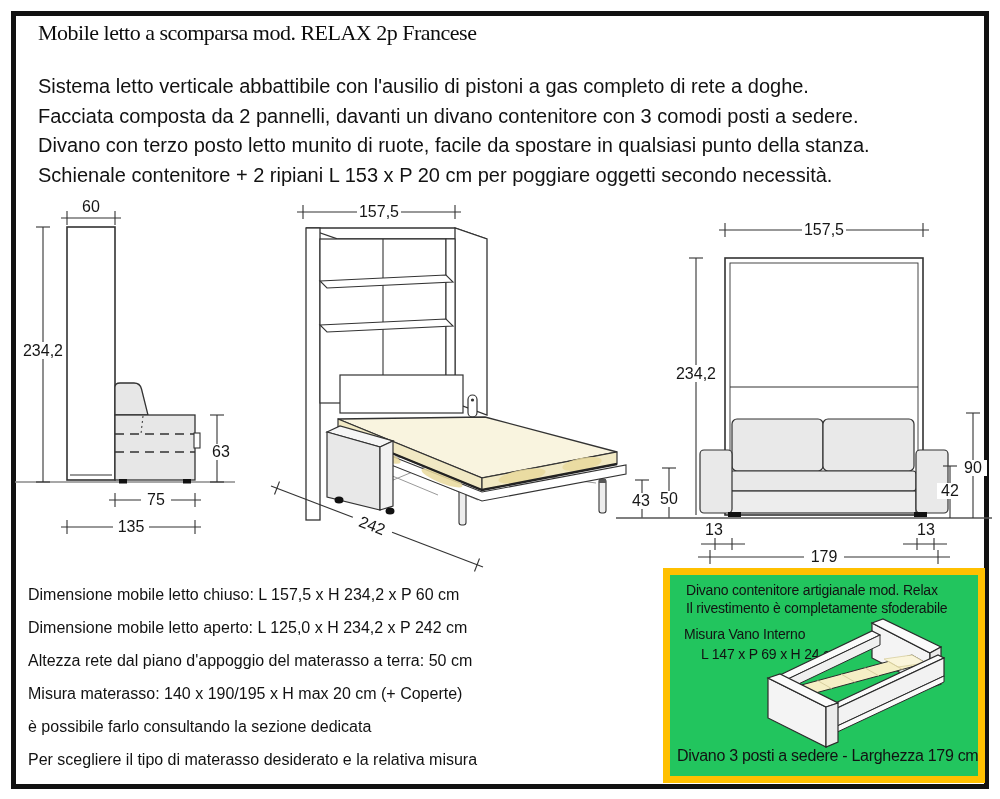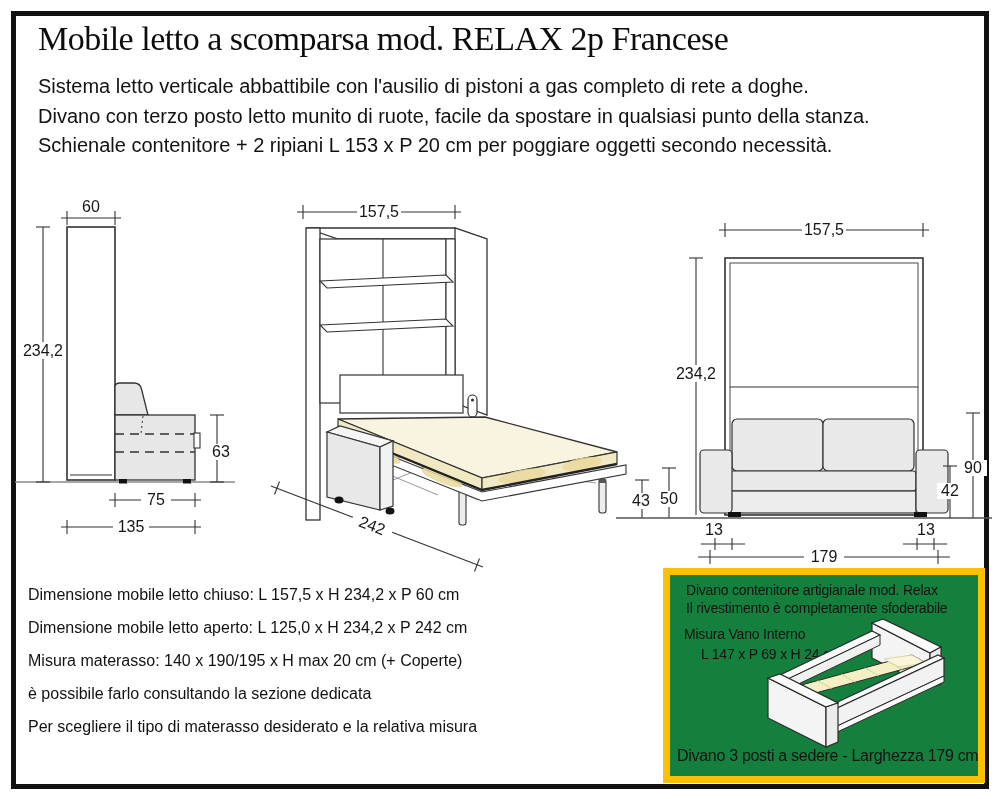"Mobile letto a scomparsa mod." .title { font-size: 34px -> 22px }
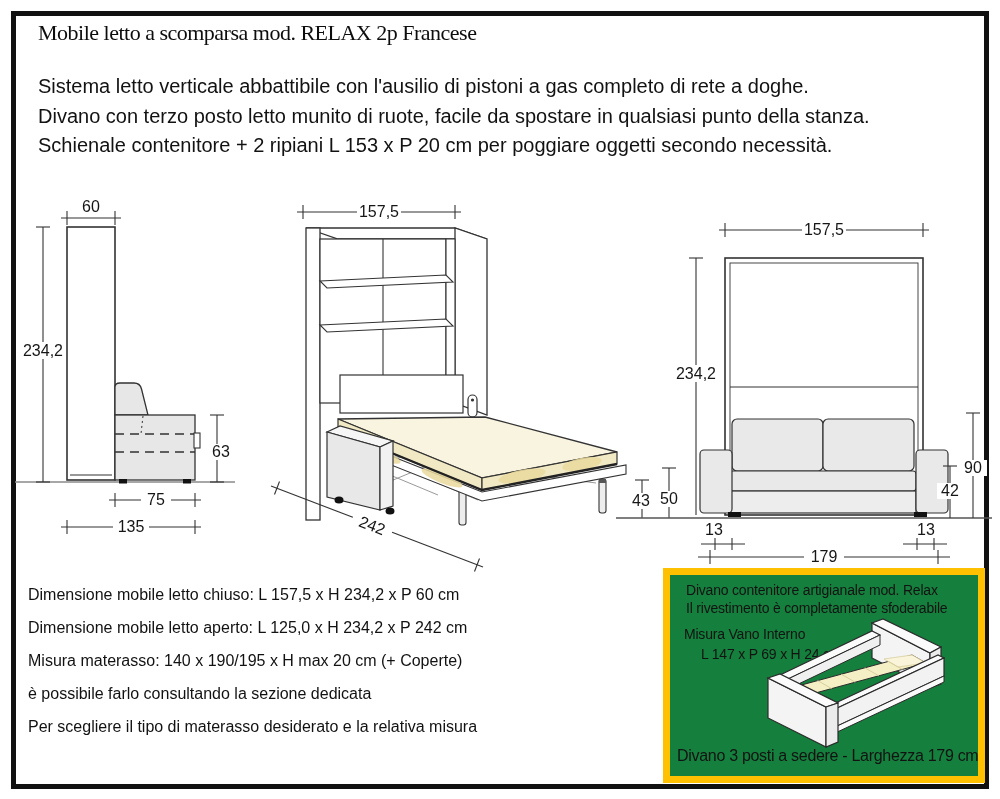"Facciata composta da 2 pannelli," div { html: none -> <div>Facciata composta da 2 pannelli, davanti un divano contenitore con 3 comodi posti a sedere.</div> }
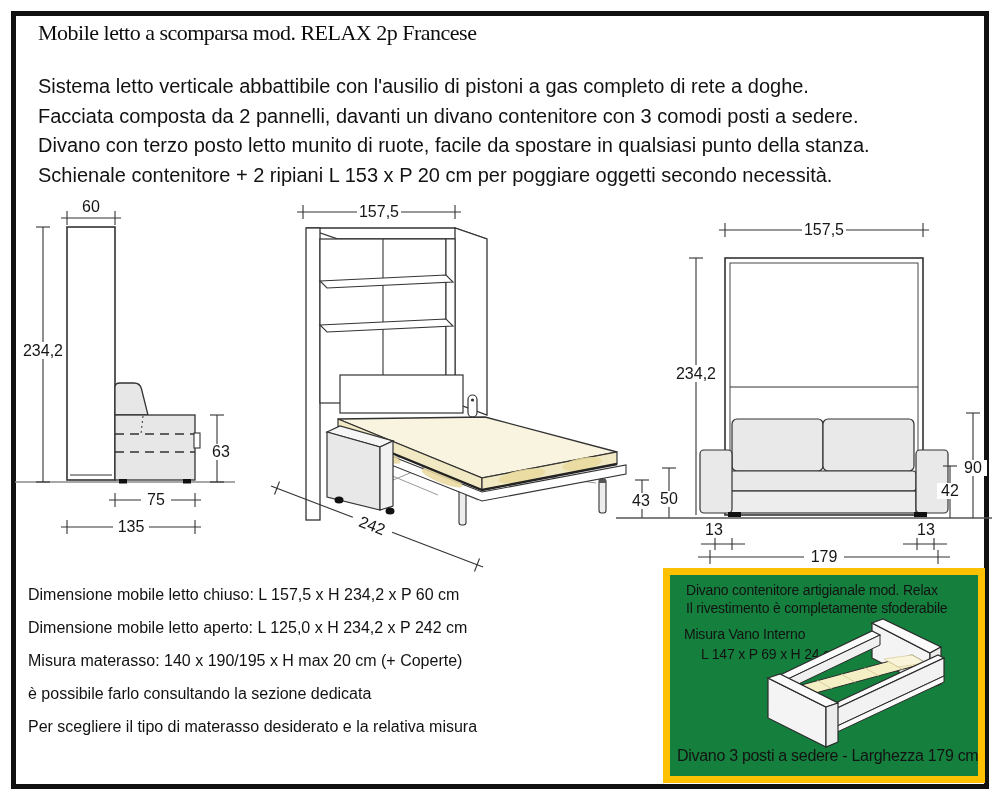"Divano contenitore artigianale mod." .ybox { background: #15803d -> #22c55e }
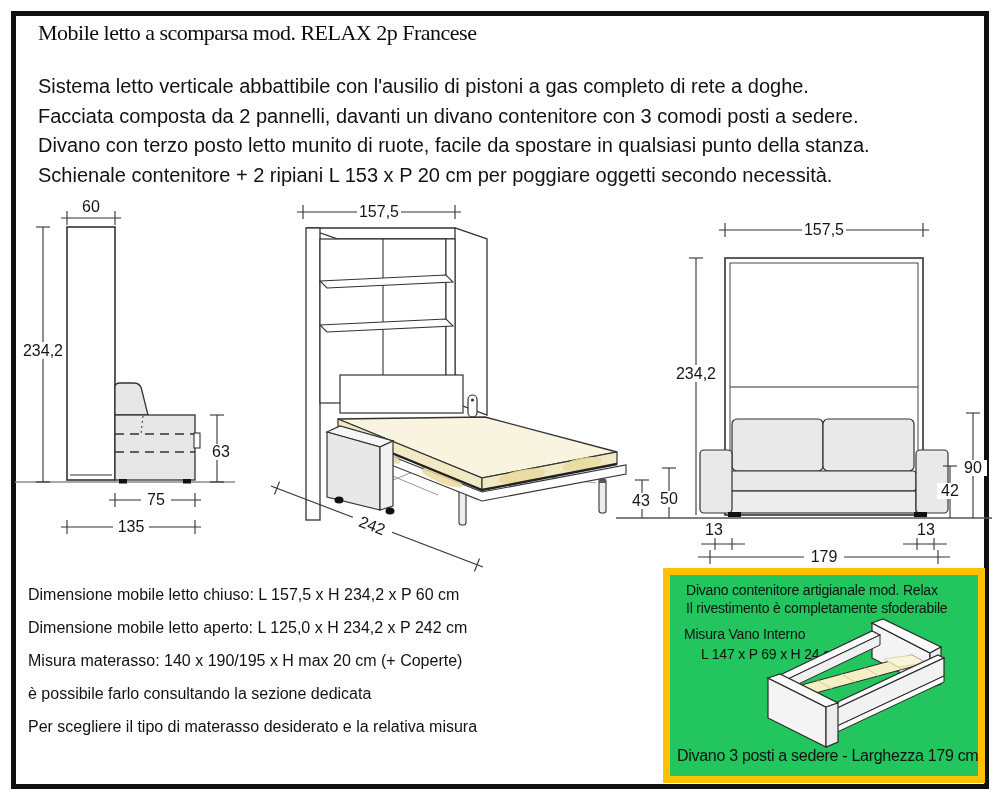"Altezza rete dal piano d'appoggio" div { html: none -> <div>Altezza rete dal piano d'appoggio del materasso a terra: 50 cm</div> }
